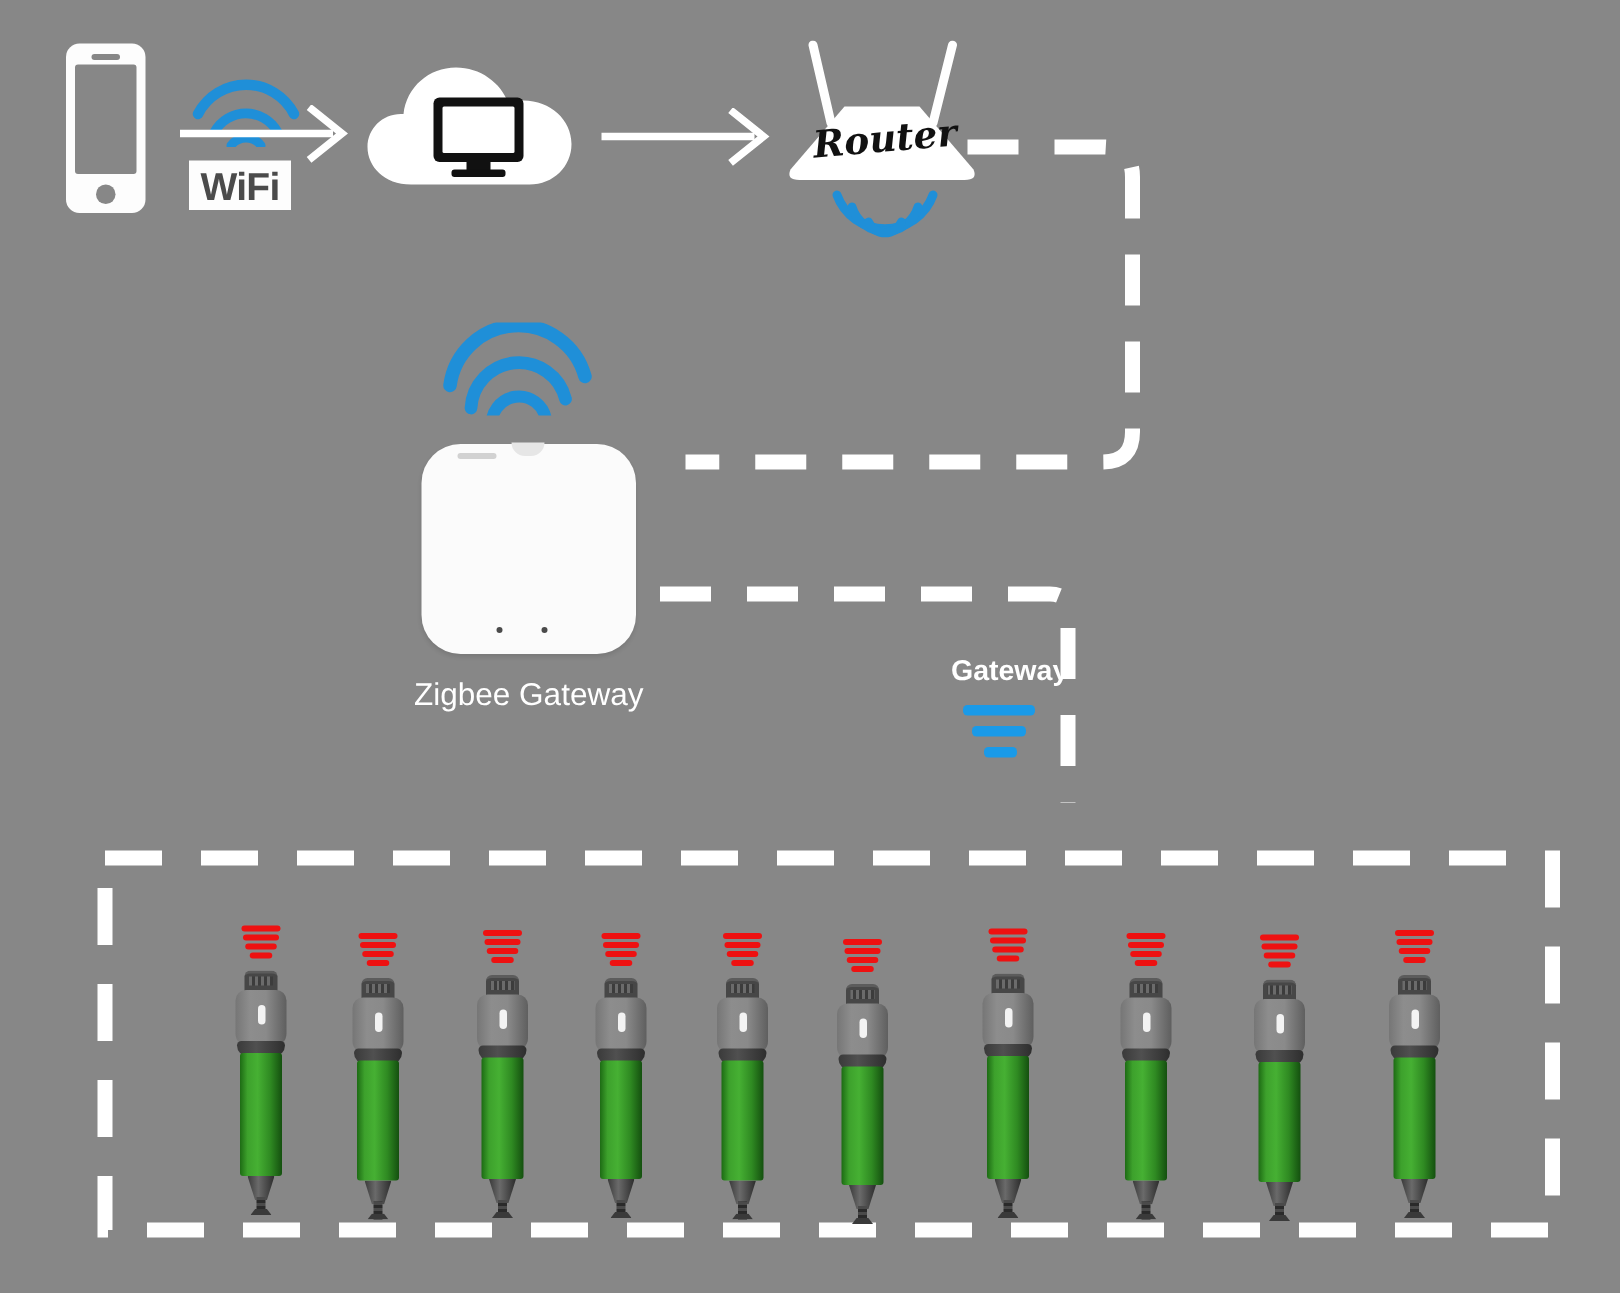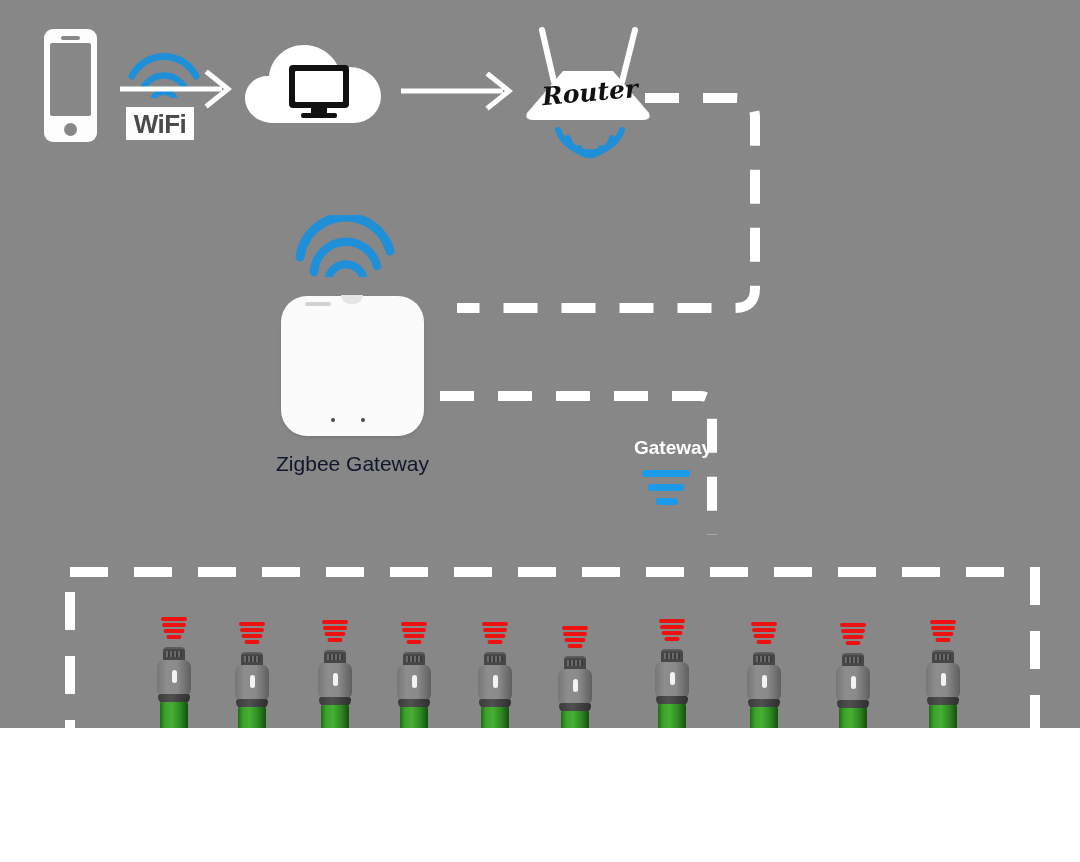"WiFi" #stage { height: 728px -> 862px }
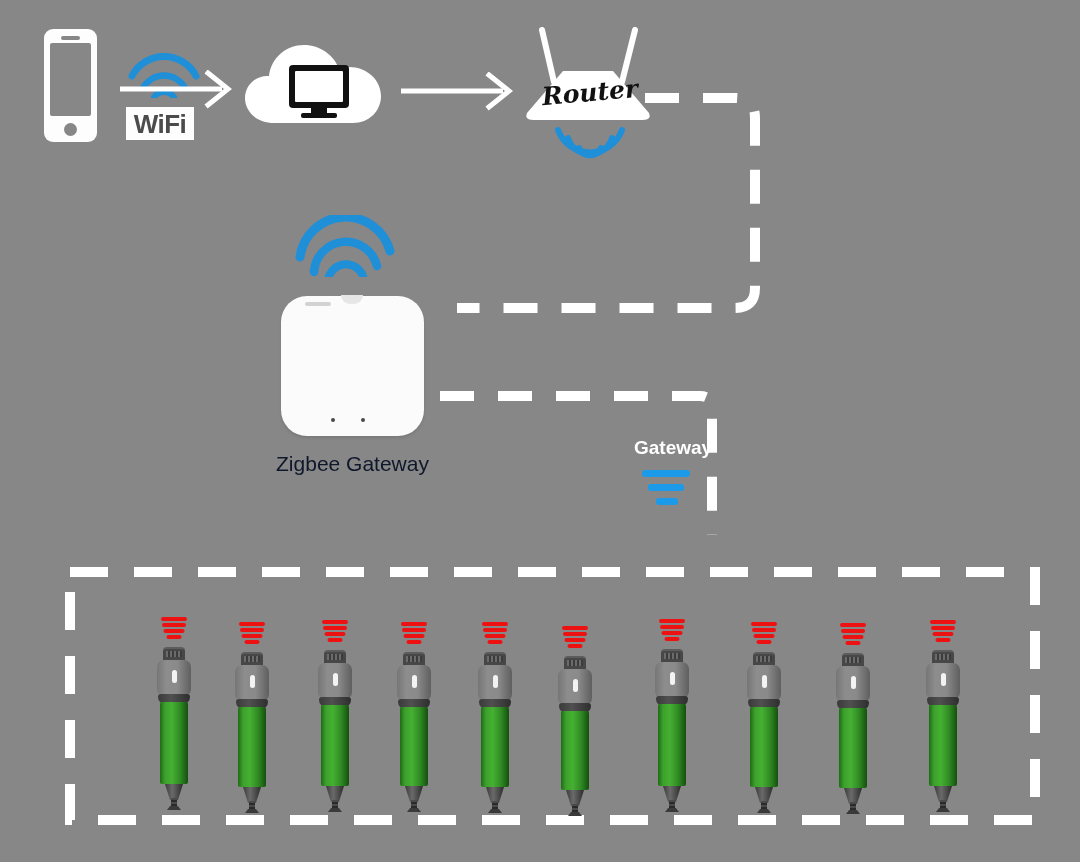"Zigbee Gateway" #gw-label { color: #0f172a -> #ffffff }
